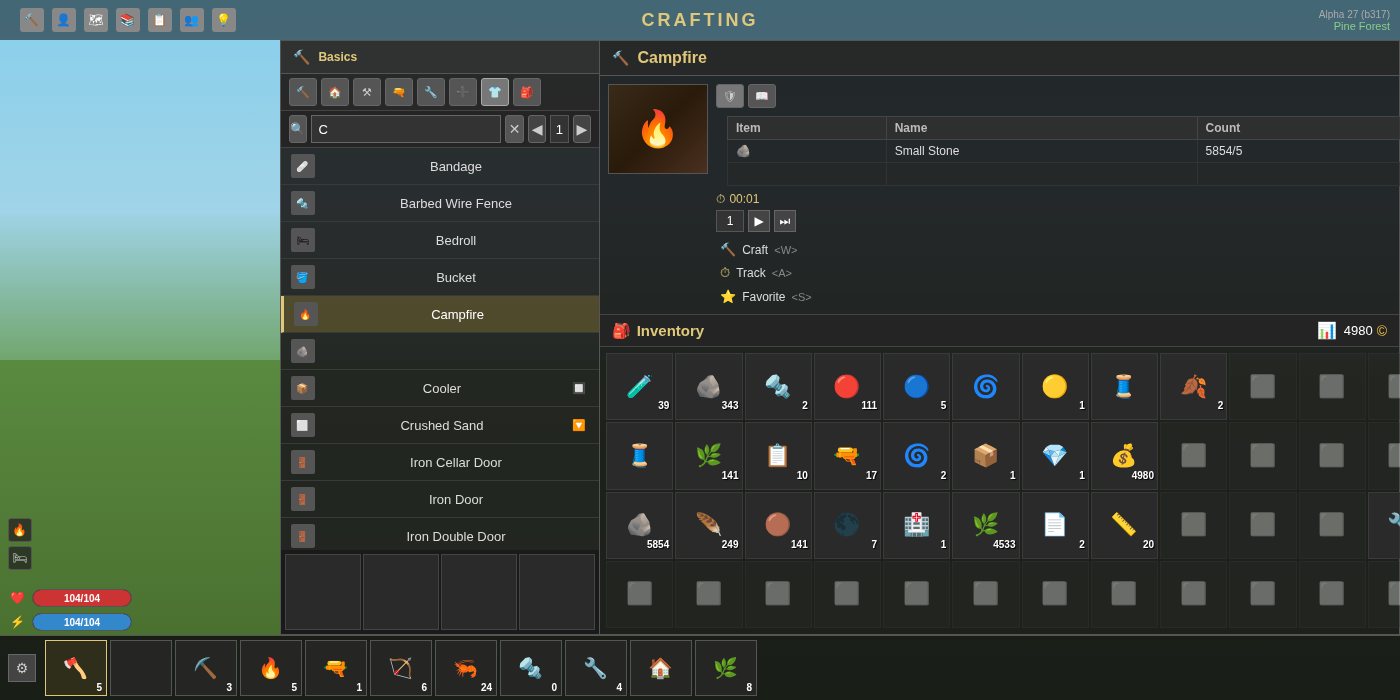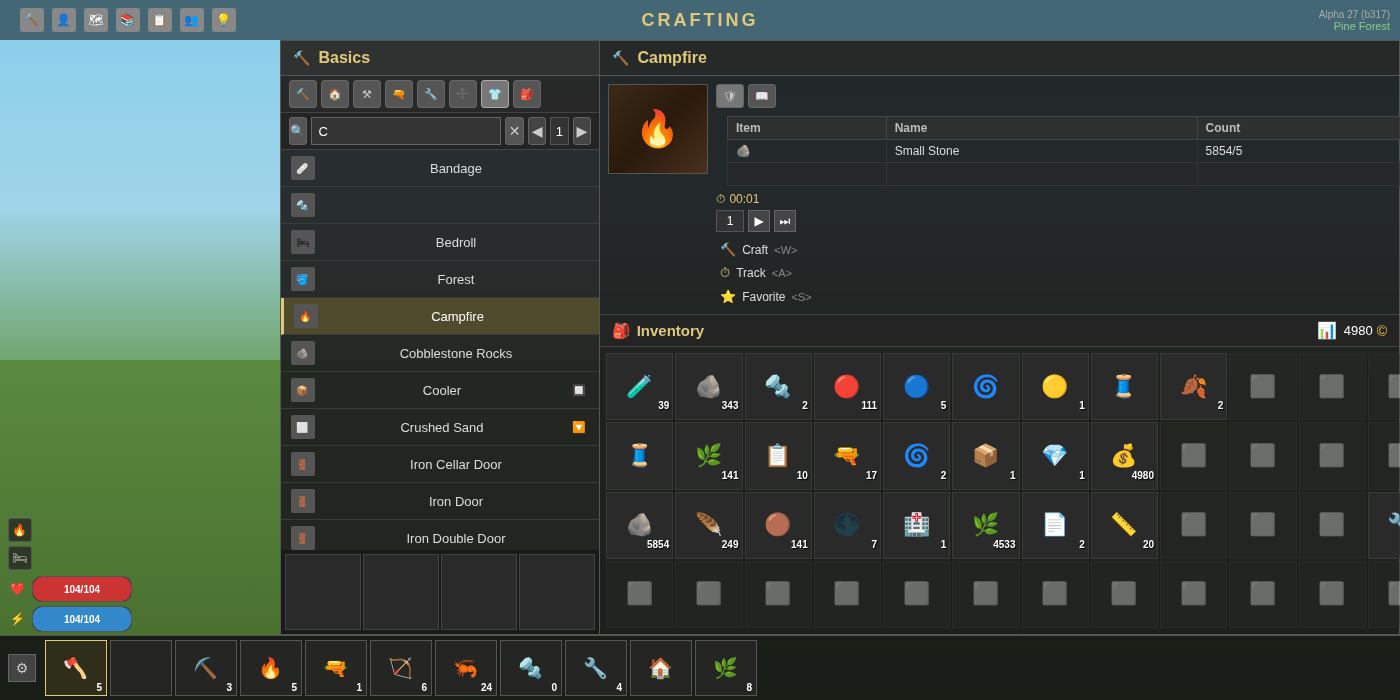"Basics" .panel-header-title { font-size: 16px -> 12px }
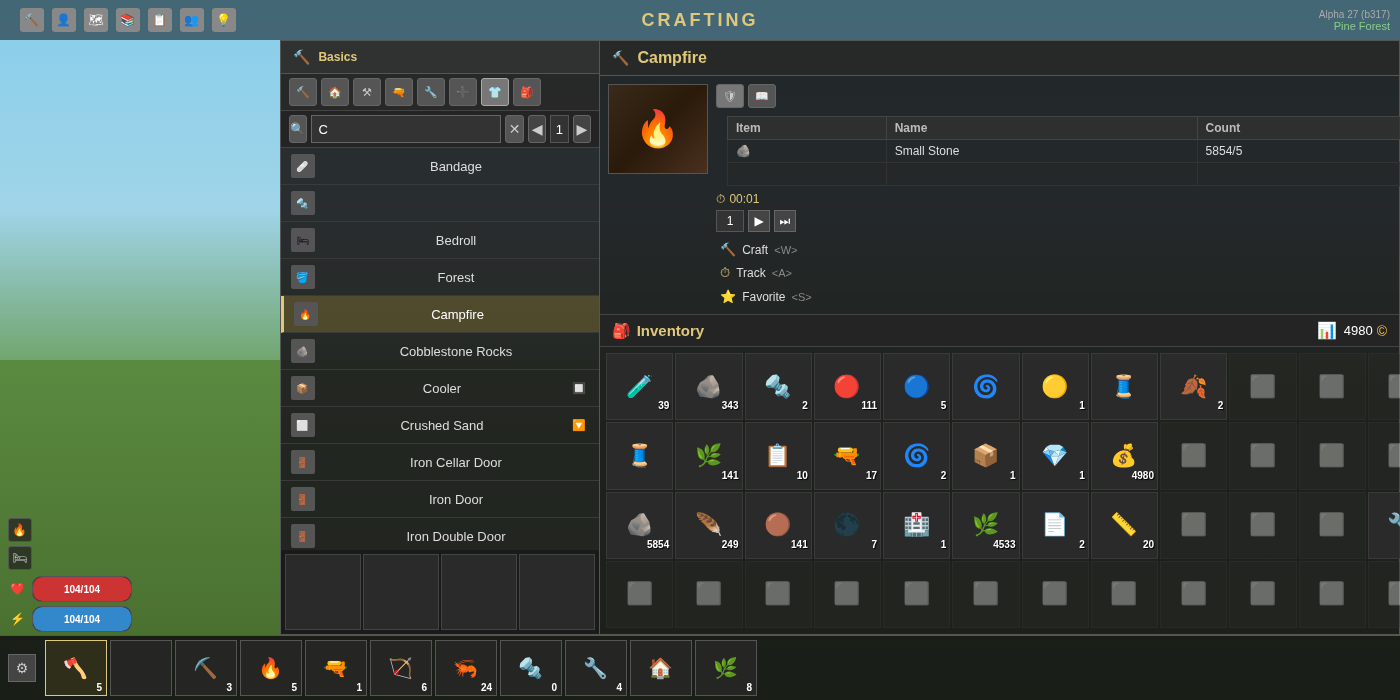"Barbed Wire Fence" span.item-name { html: none -> <span>Barbed Wire Fence</span> }
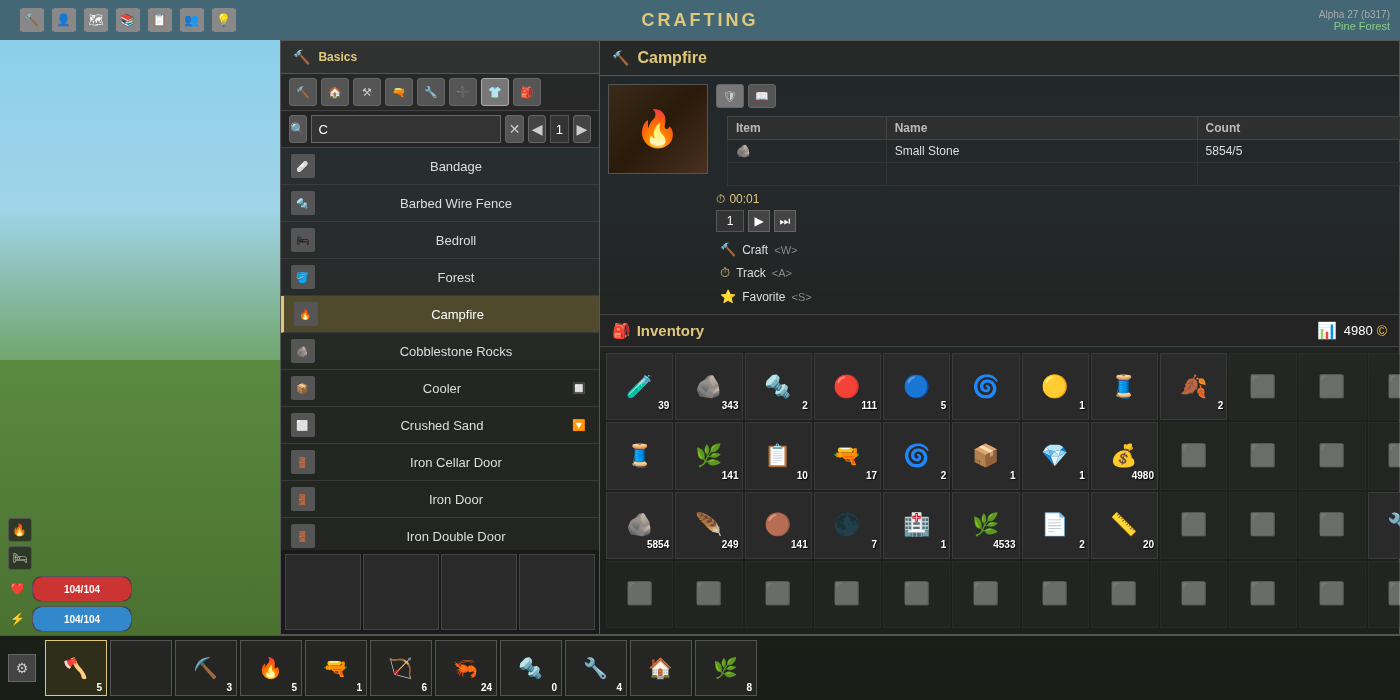"Forest" span.item-name { text: Forest -> Bucket }
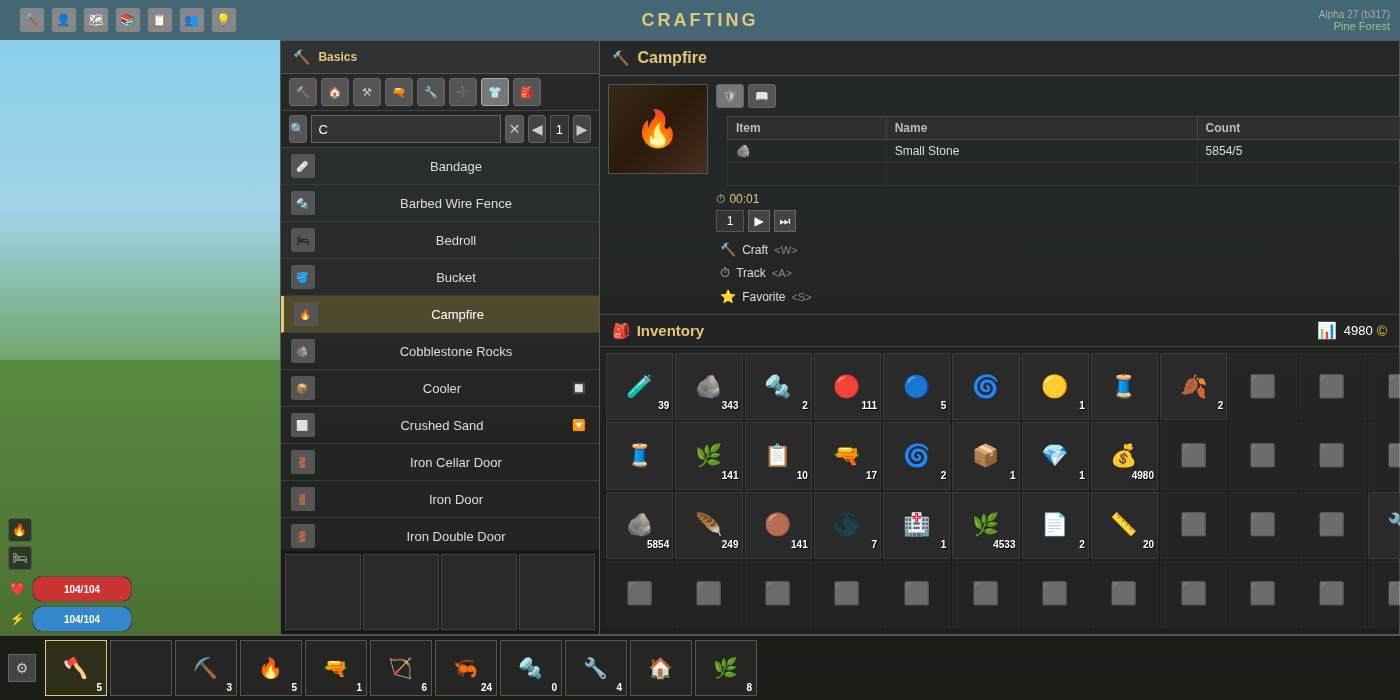"Cobblestone Rocks" span.item-name { html: <span>Cobblestone Rocks</span> -> none }
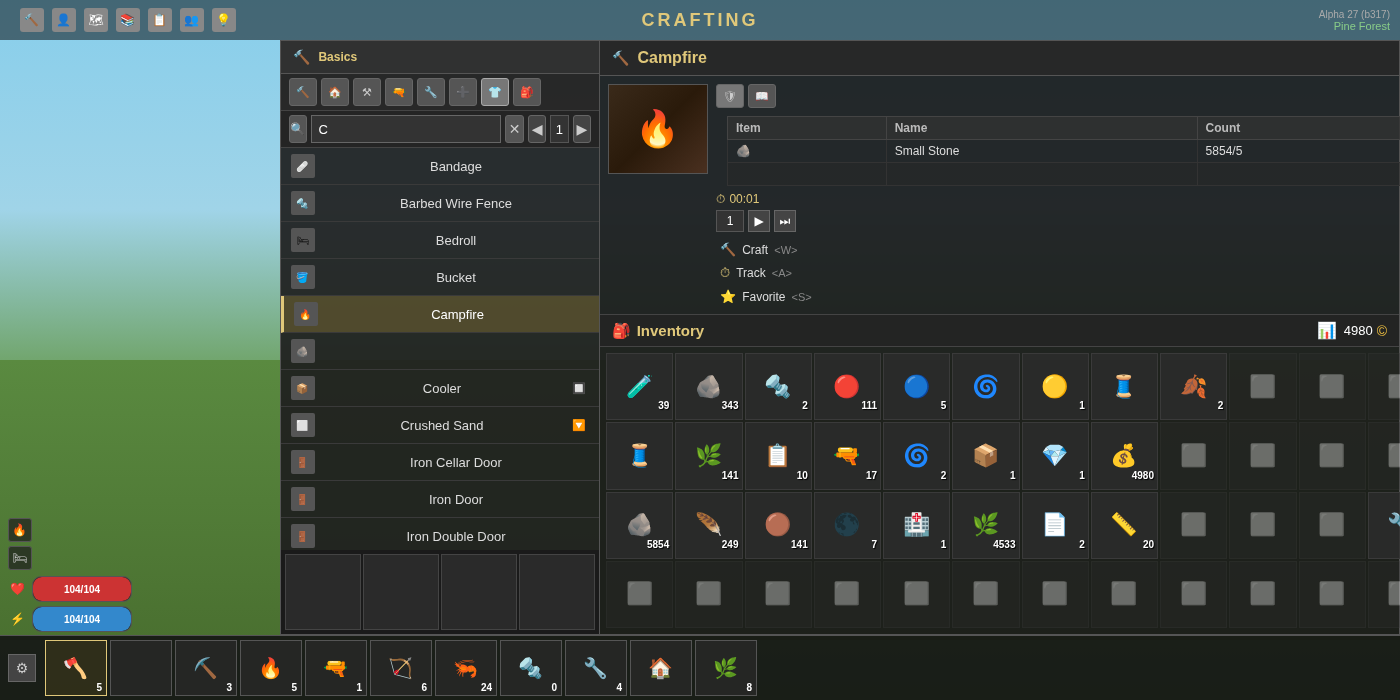"104/104" .status-pill { height: 26px -> 18px }
